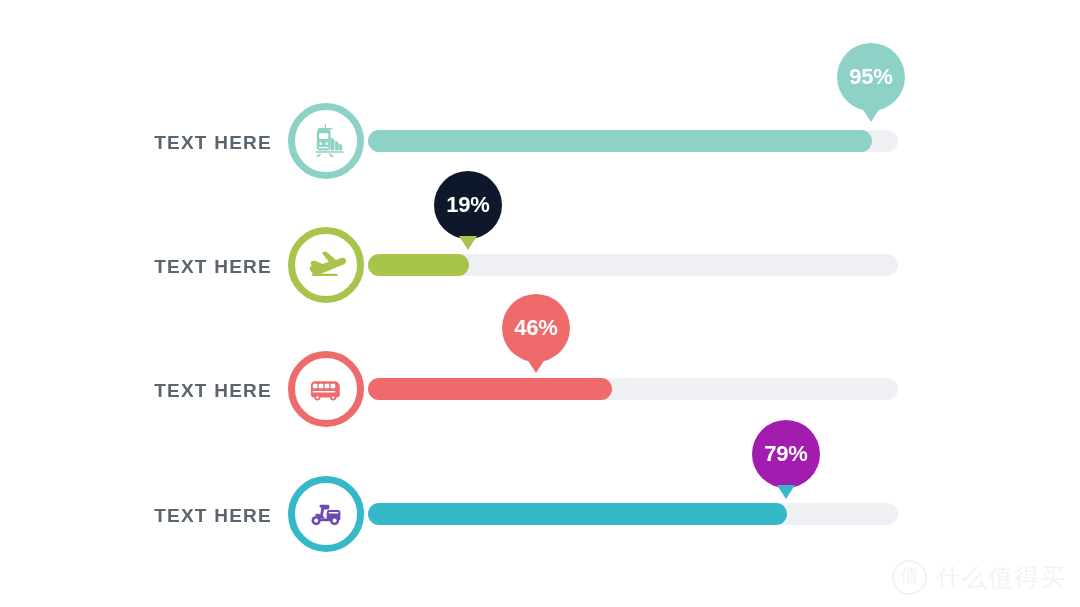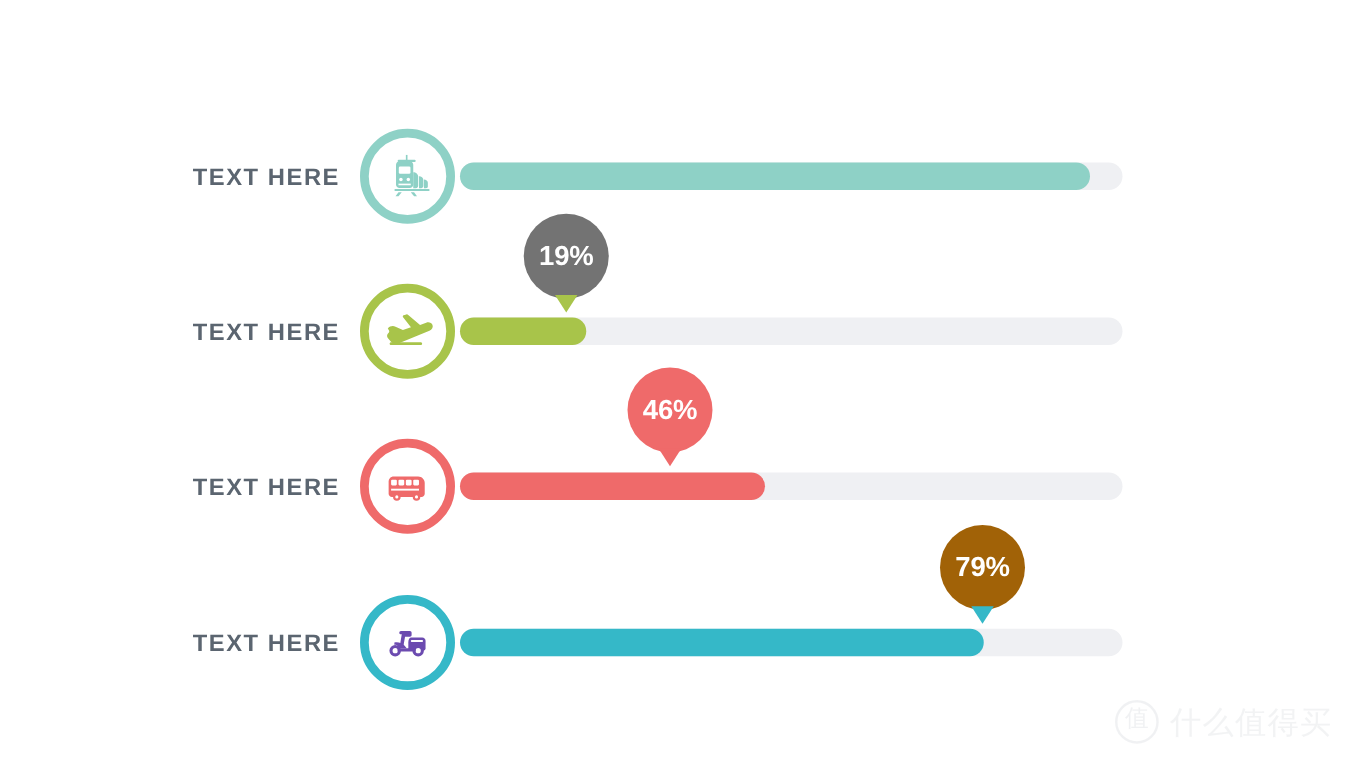"95%" div.bubble { html: none -> <div> <span>95%</span> <span></span> </div> }
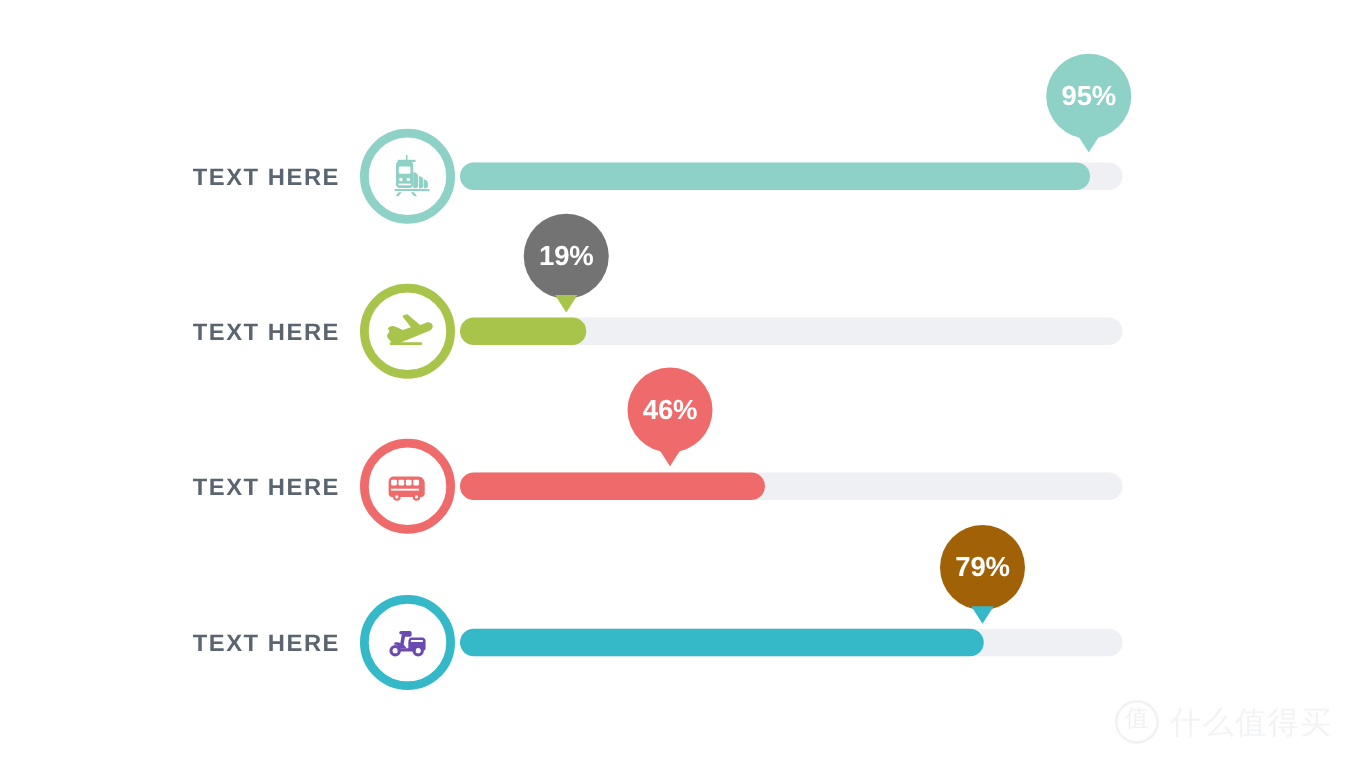"19%" div.bubble { background: #737373 -> #0f172a; left: 453px -> 468px }
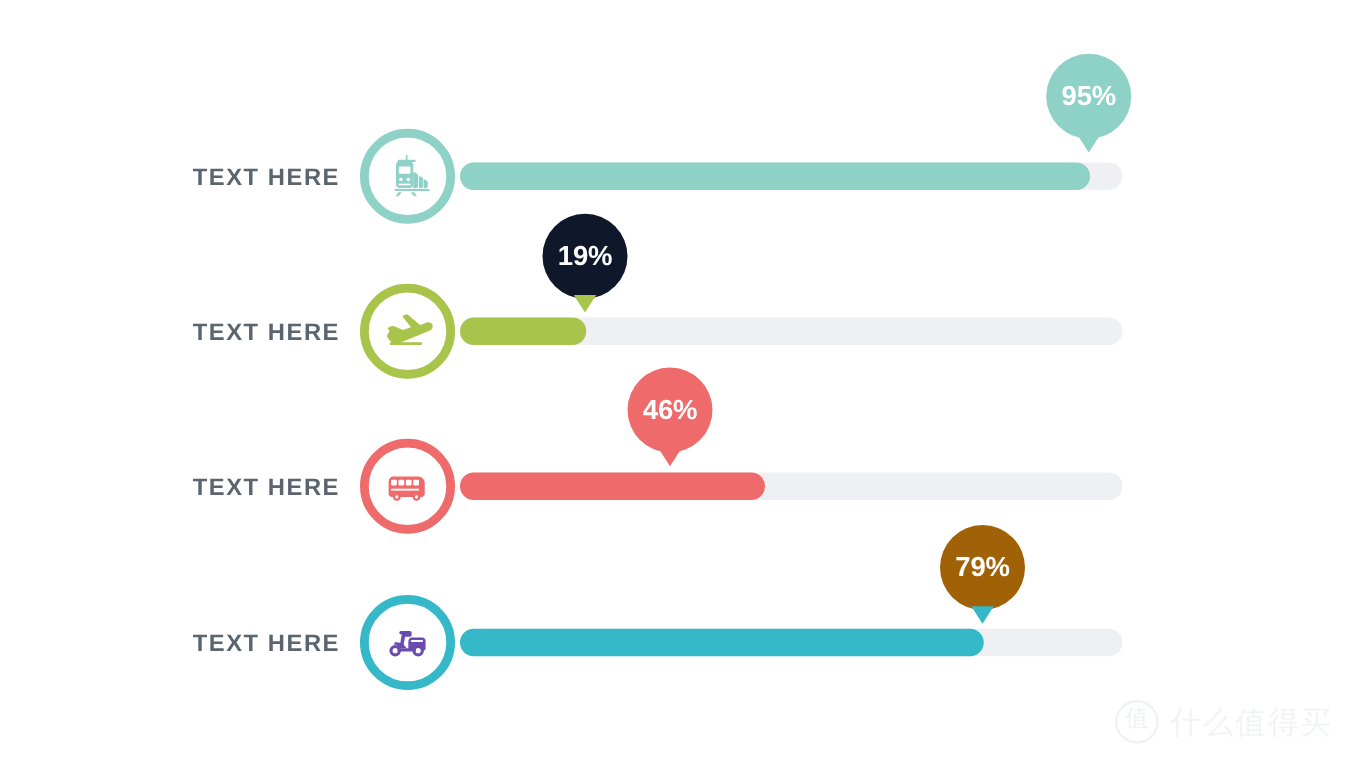"79%" div.bubble { background: #a16207 -> #a21caf }
